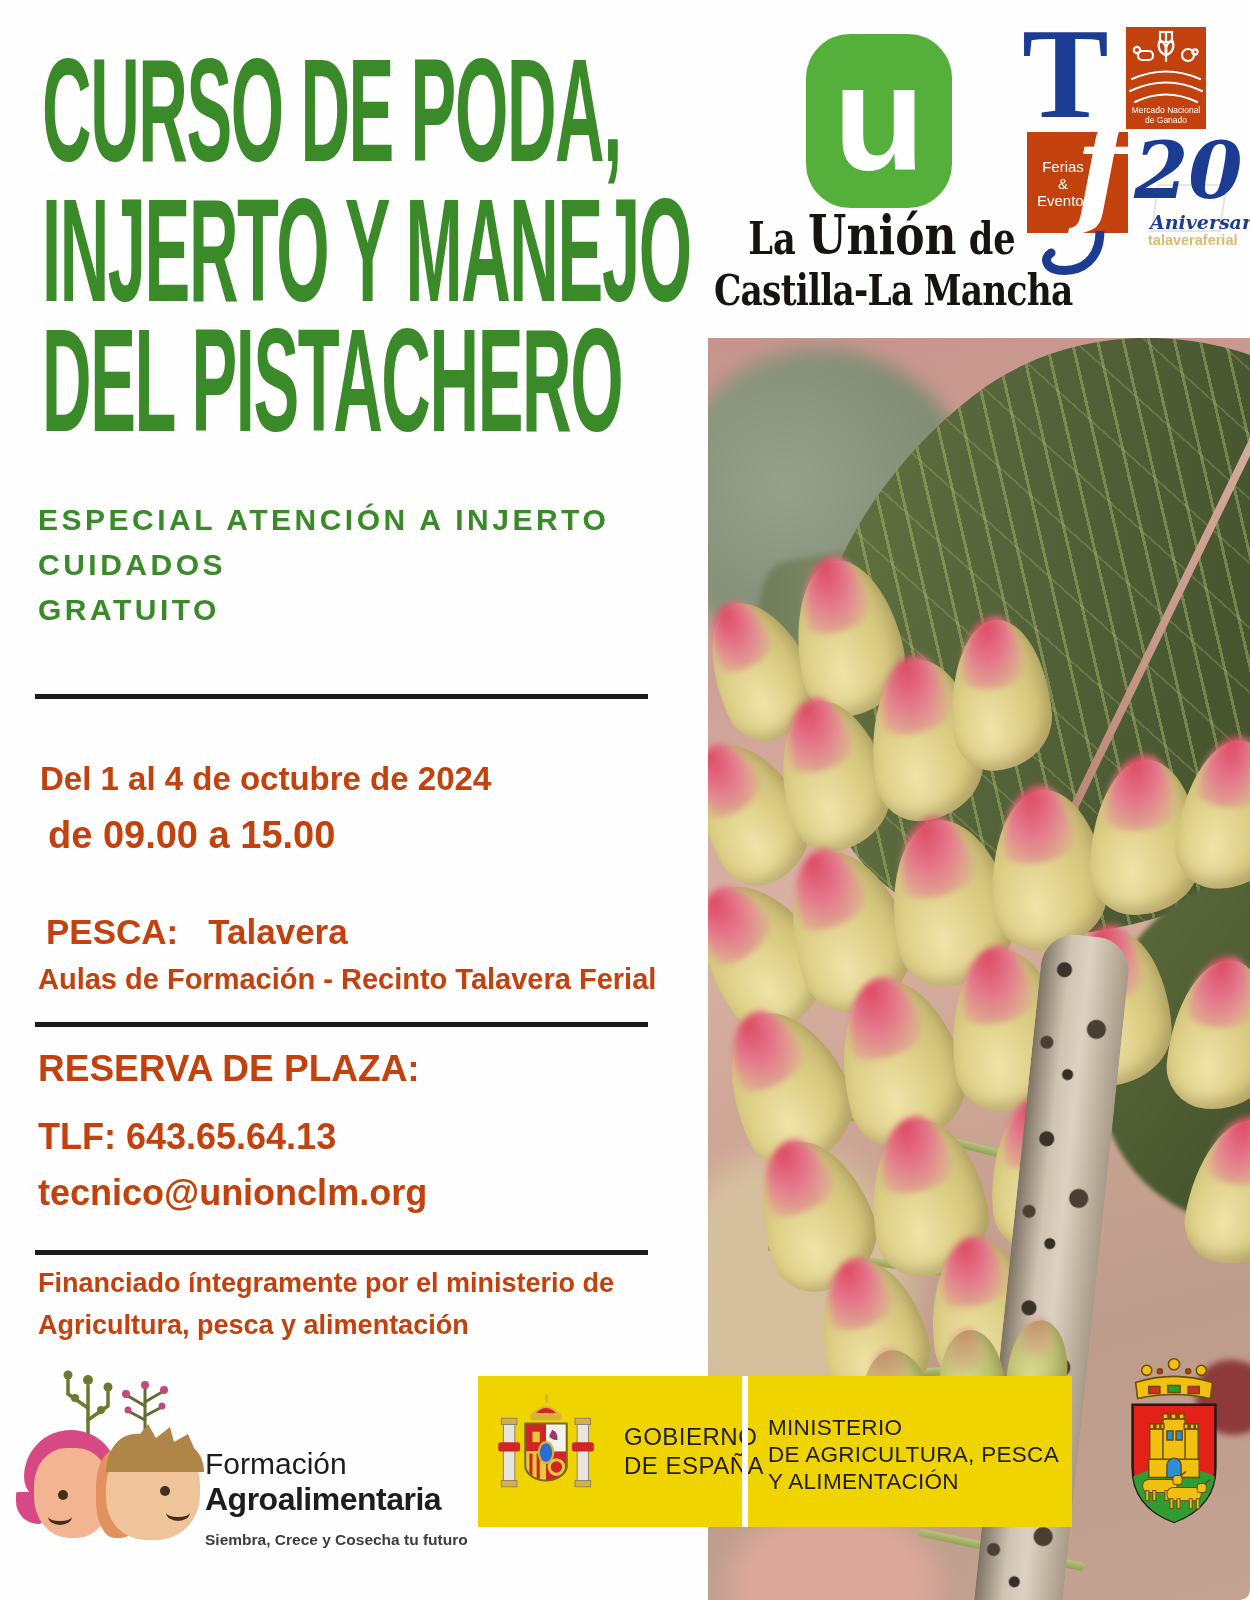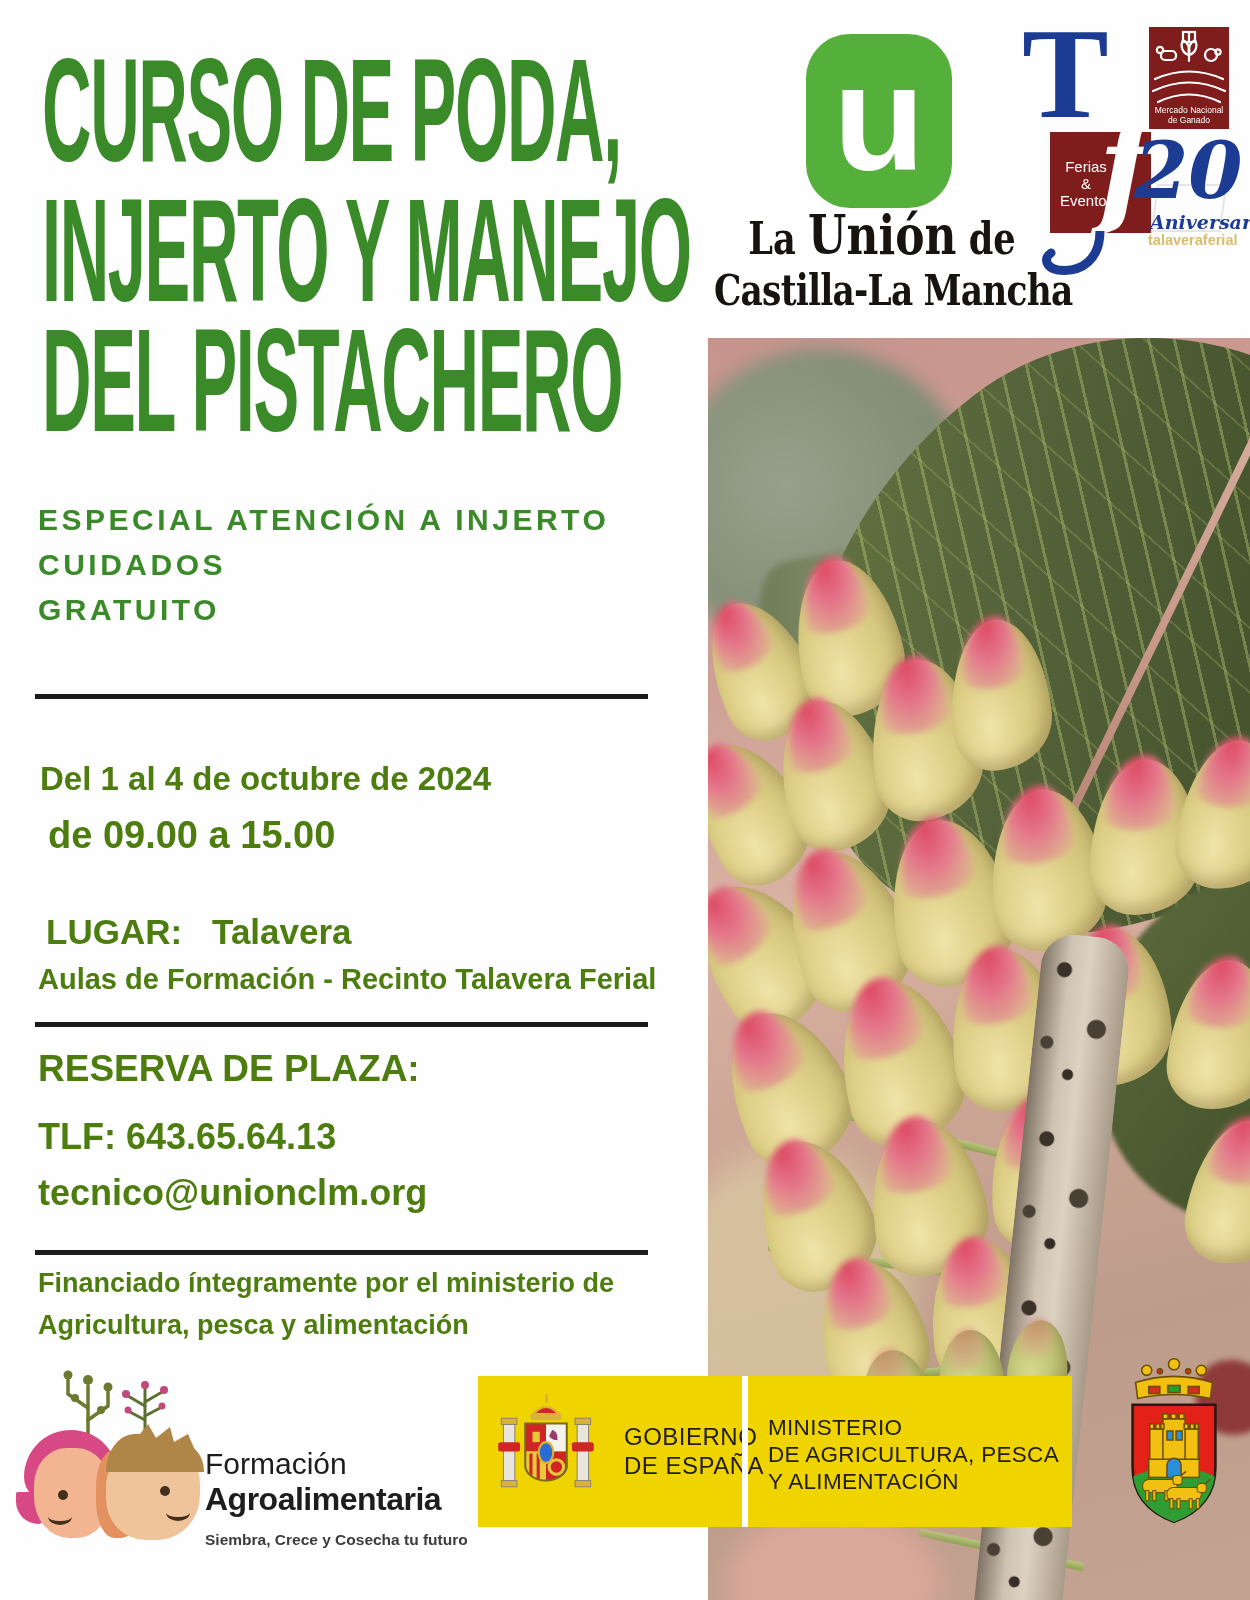"CURSO DE PODA," .poster { border-radius: none -> 10px }
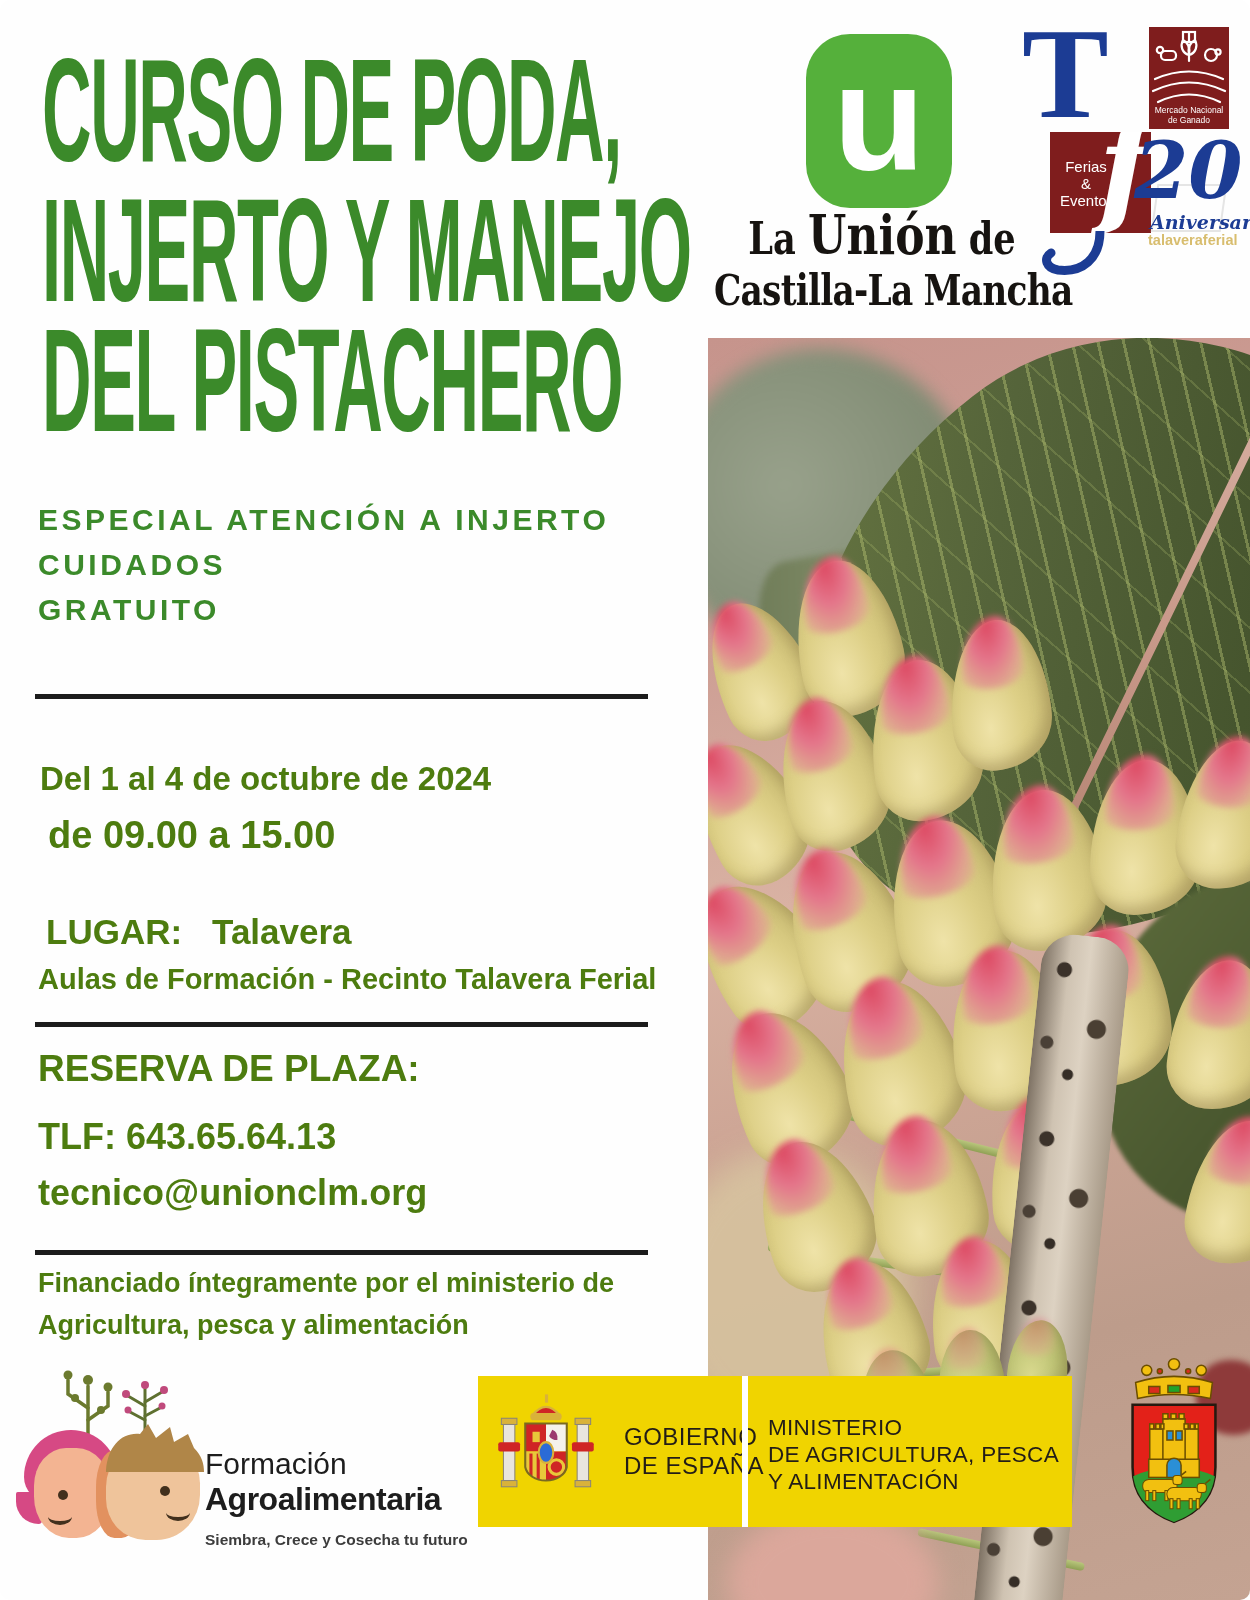"Mercado Nacional" .sq { background: #7f1d1d -> #c2410c; margin-left: 23px -> none }
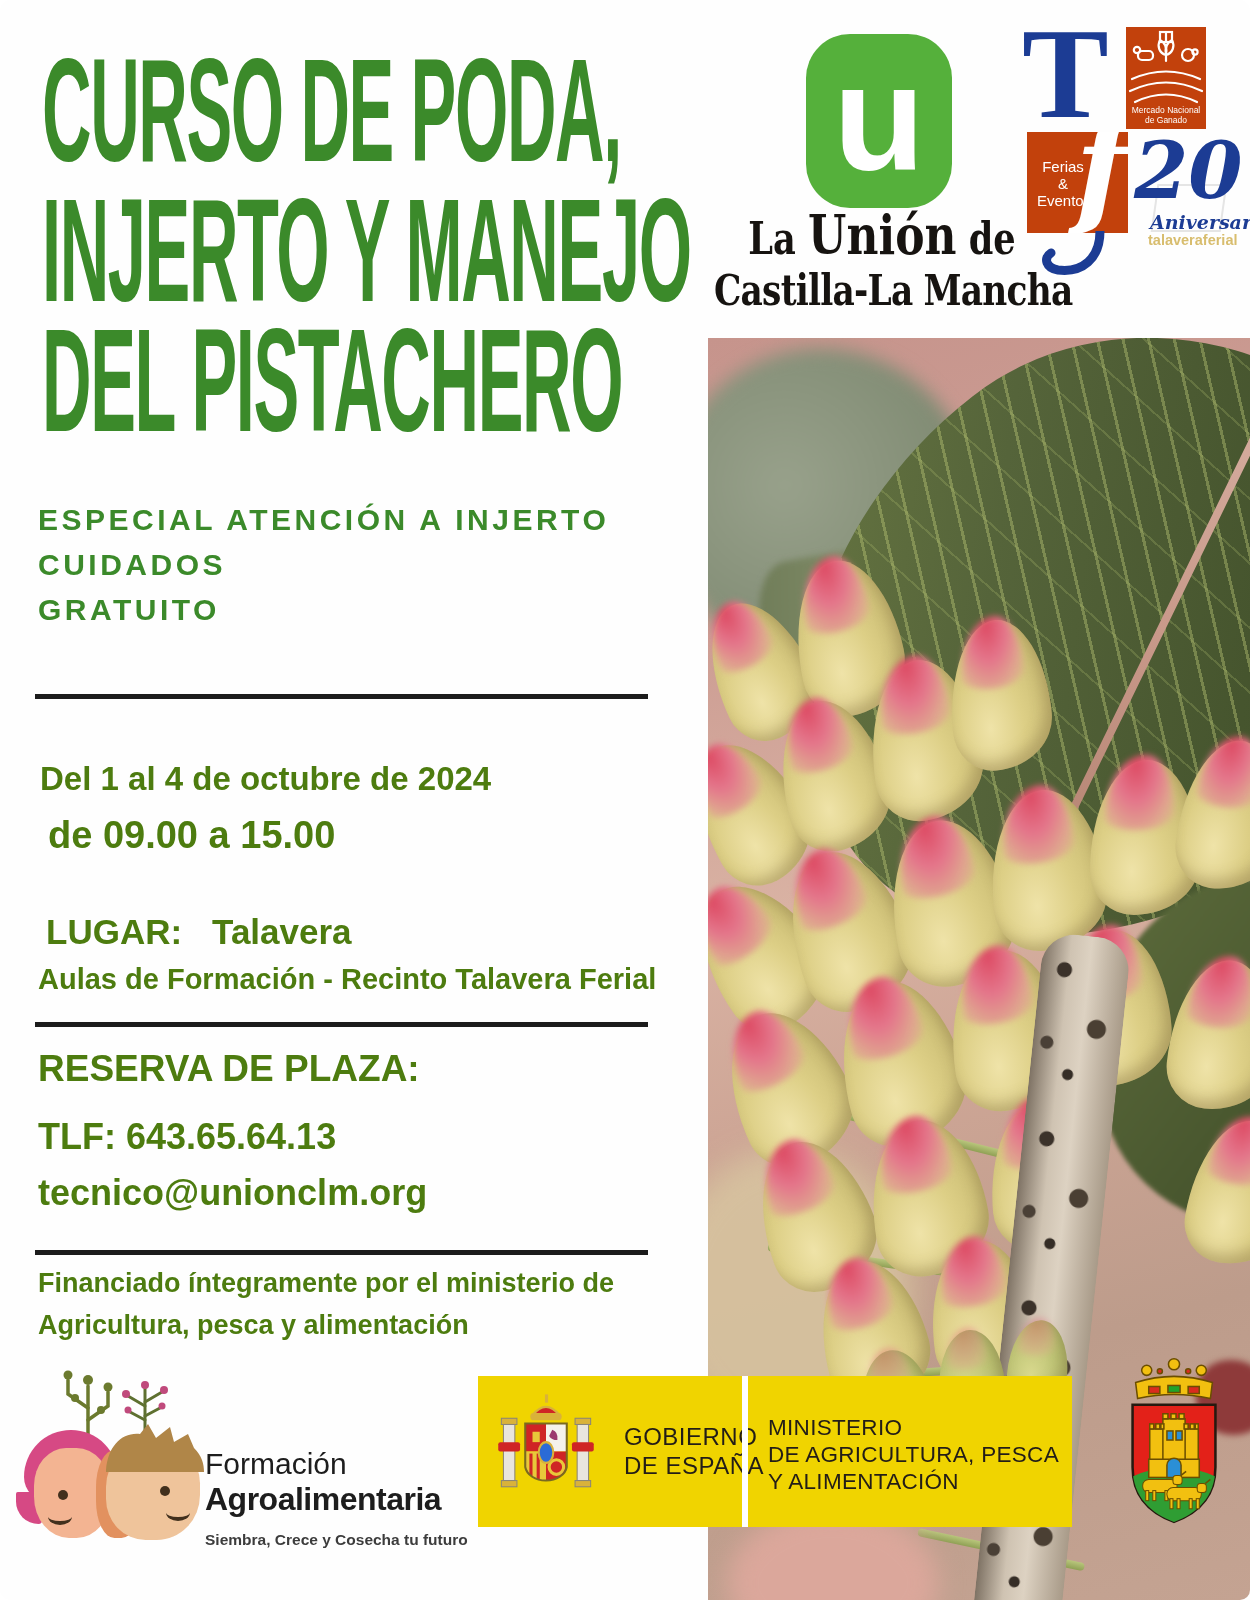"Del 1 al 4 de" .g { color: #4d7c0f -> #c2410c }
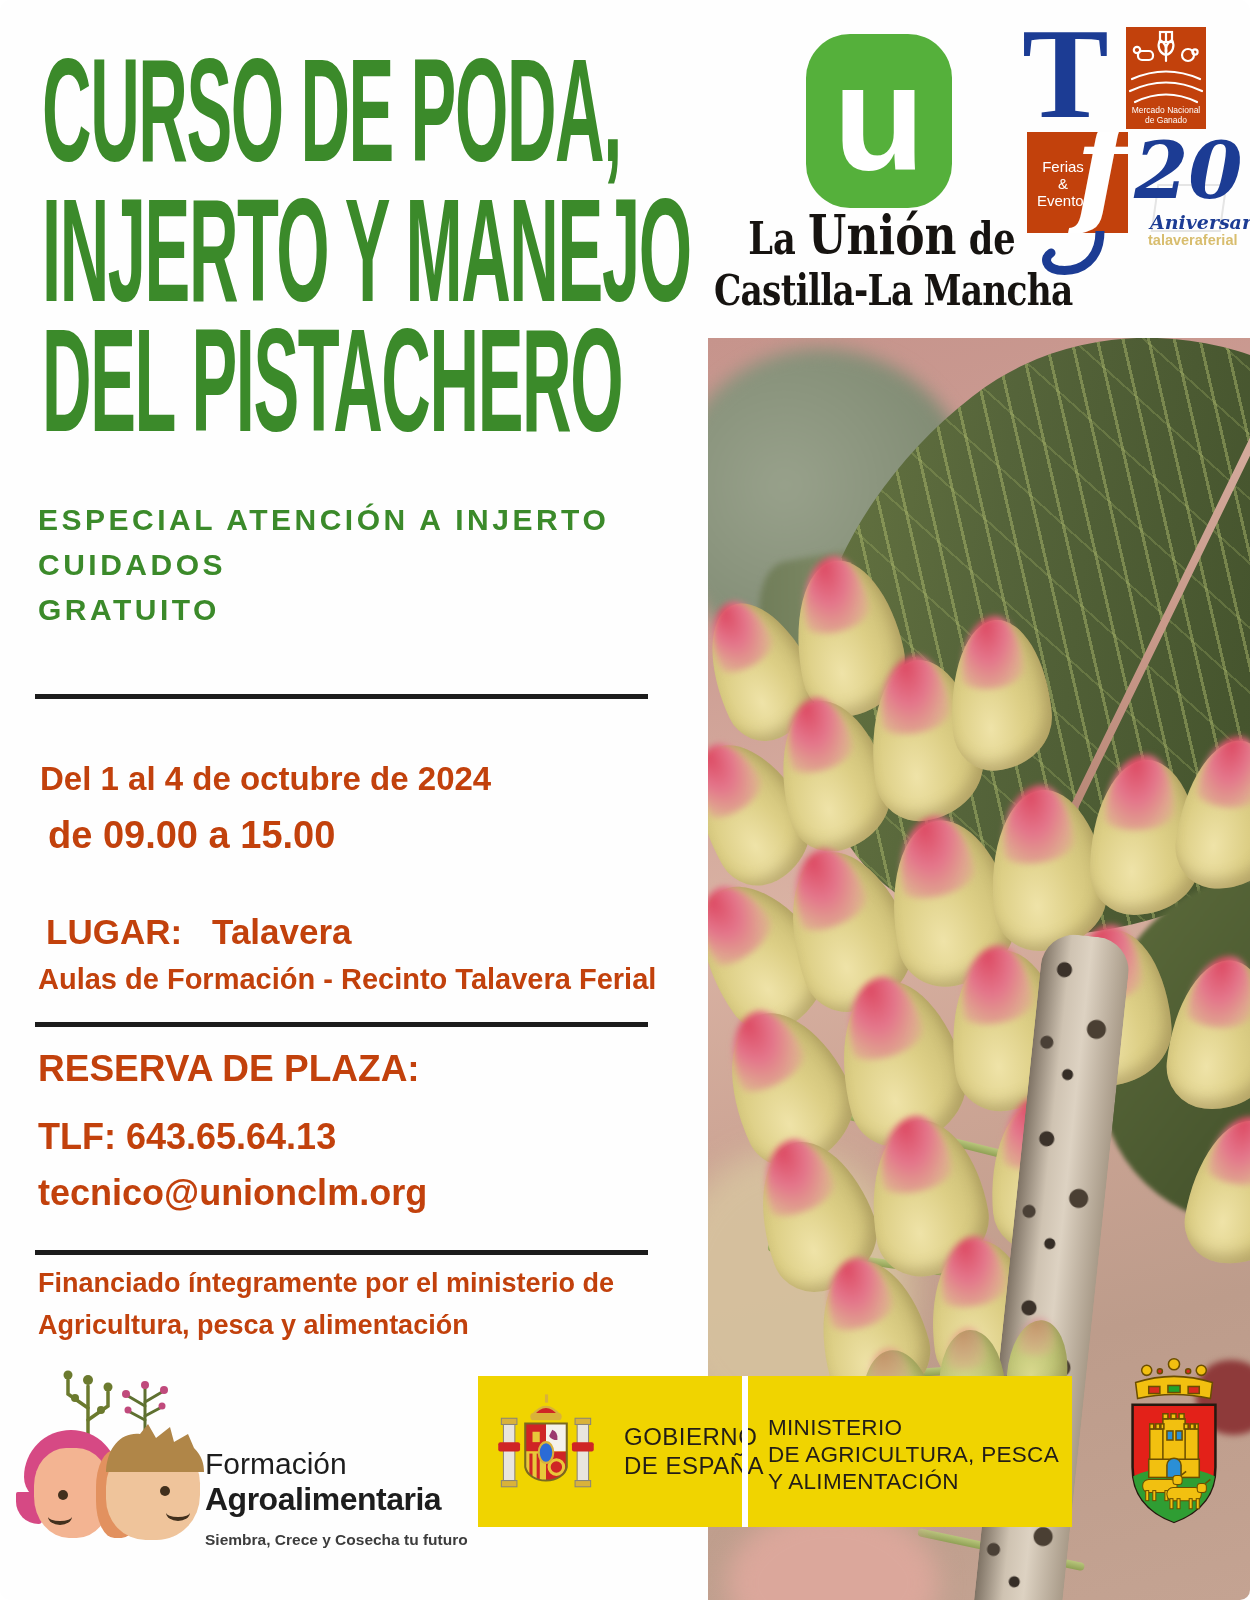"LUGAR:" span { text: LUGAR -> PESCA }
